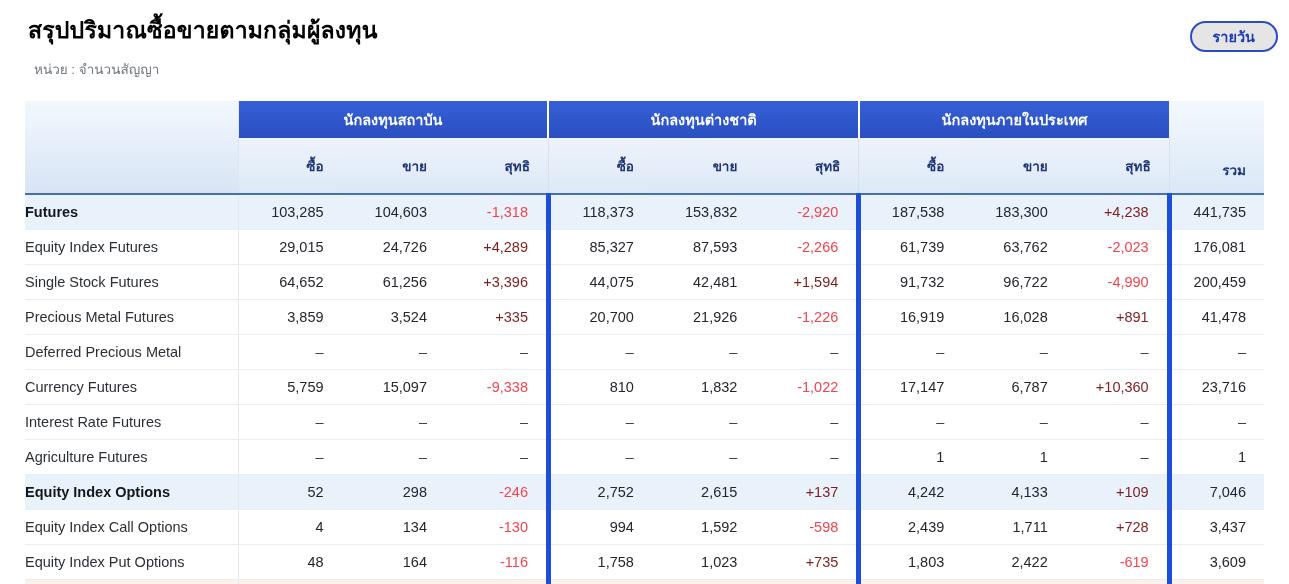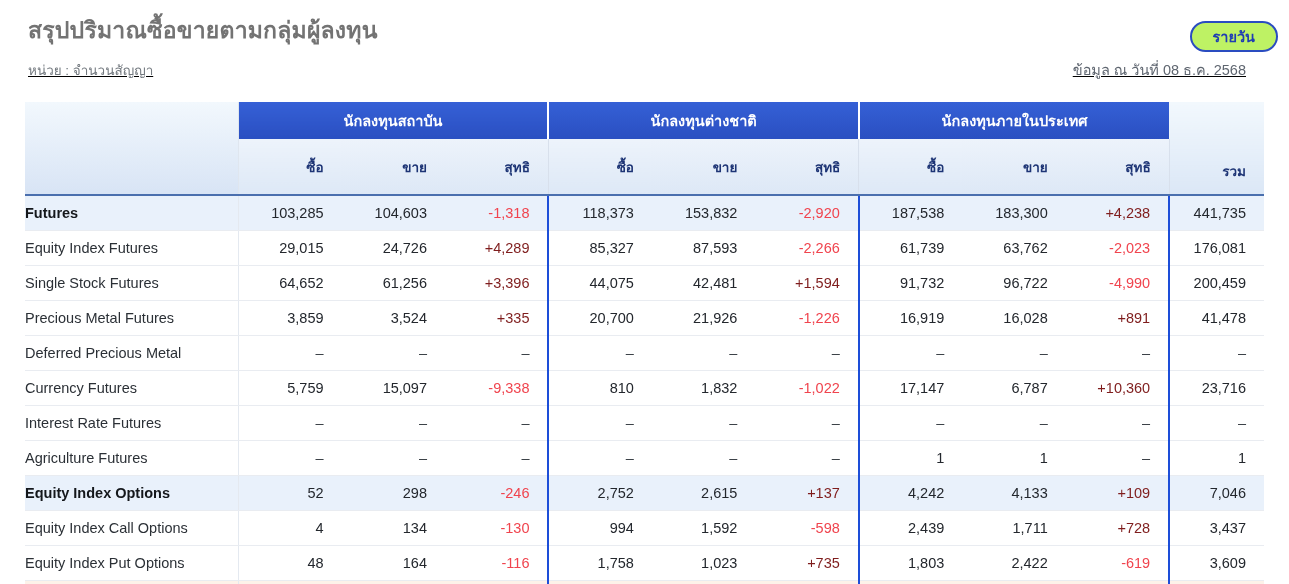"สรุปปริมาณซื้อขายตามกลุ่มผู้ลงทุน" .page-title { color: #737373 -> #000000 }
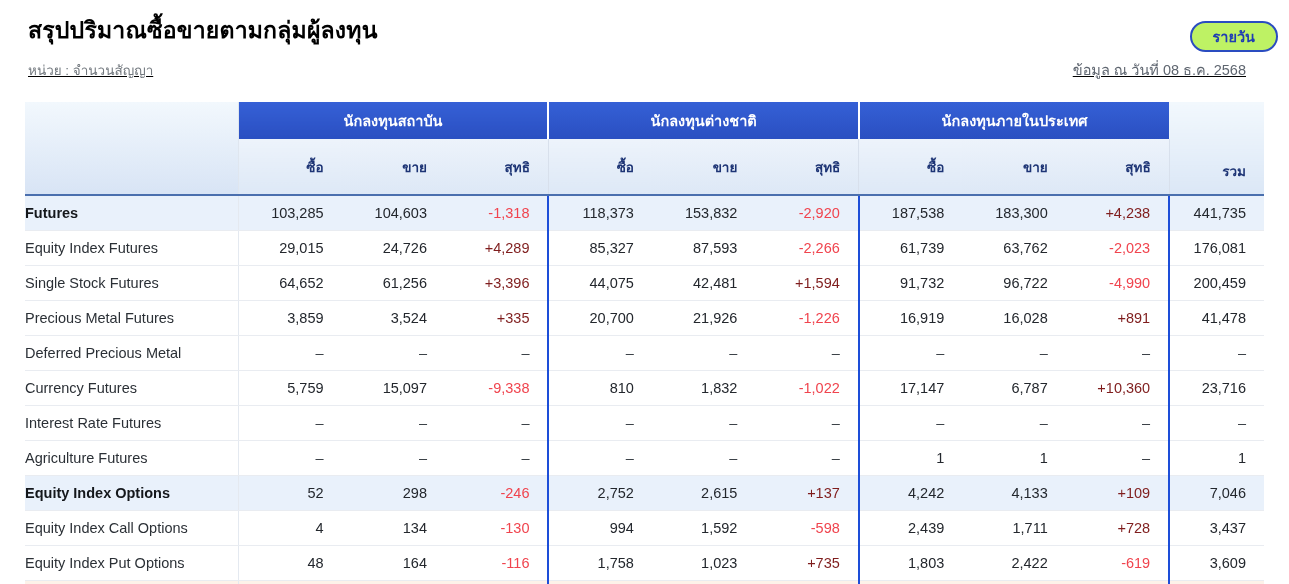"รายวัน" .period-btn { background: #bef264 -> #e5e5e5 }
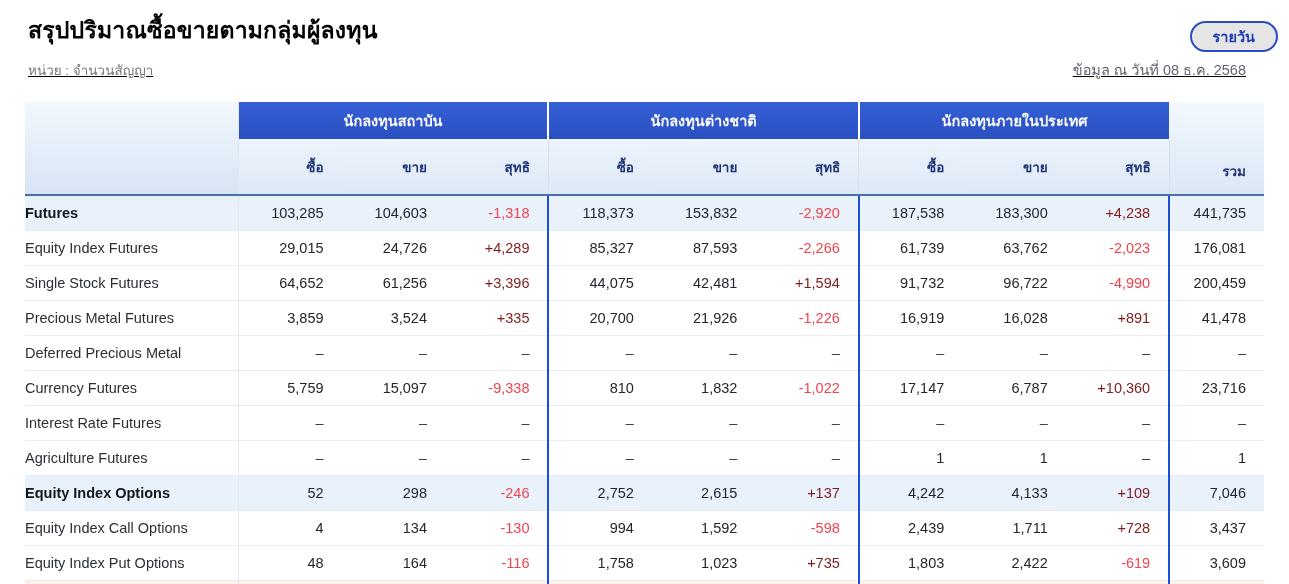"หน่วย : จำนวนสัญญา" .meta-row { margin: 10px 0 0 3px -> 10px 0 0 9px; text-decoration: underline -> none }
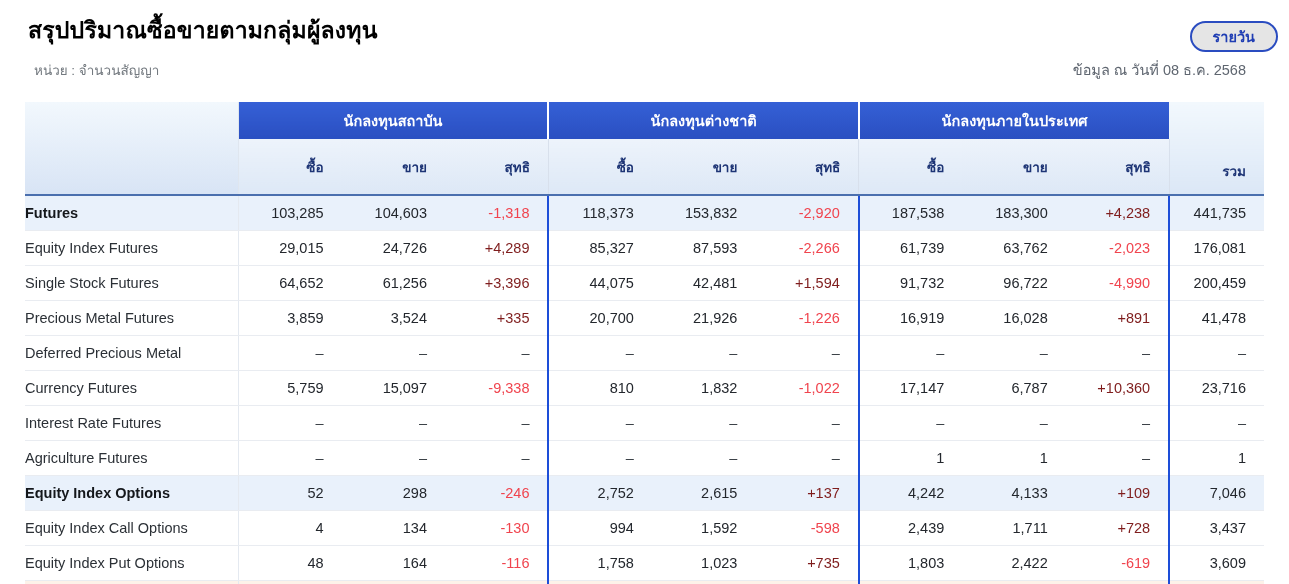"ข้อมูล ณ วันที่ 08 ธ.ค." span.asof-label { html: <span>ข้อมูล ณ วันที่ 08 ธ.ค. 2568</span> -> none }
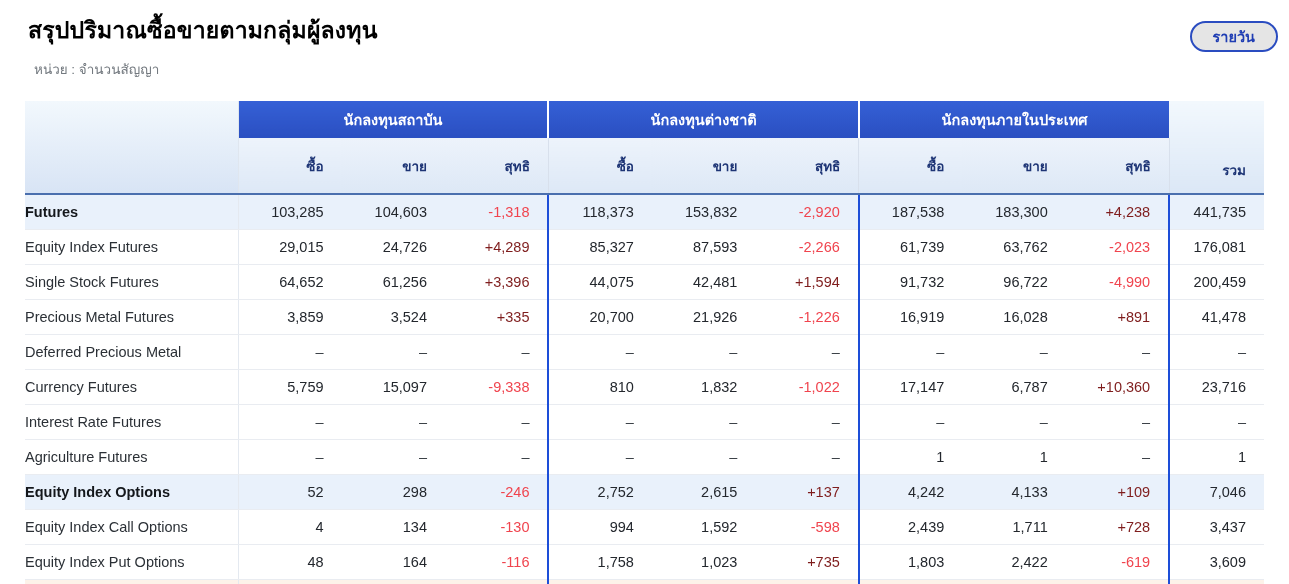"-1,318" td.sep { border-right: 2px solid #1d4ed8 -> 5px solid #1d4ed8 }
